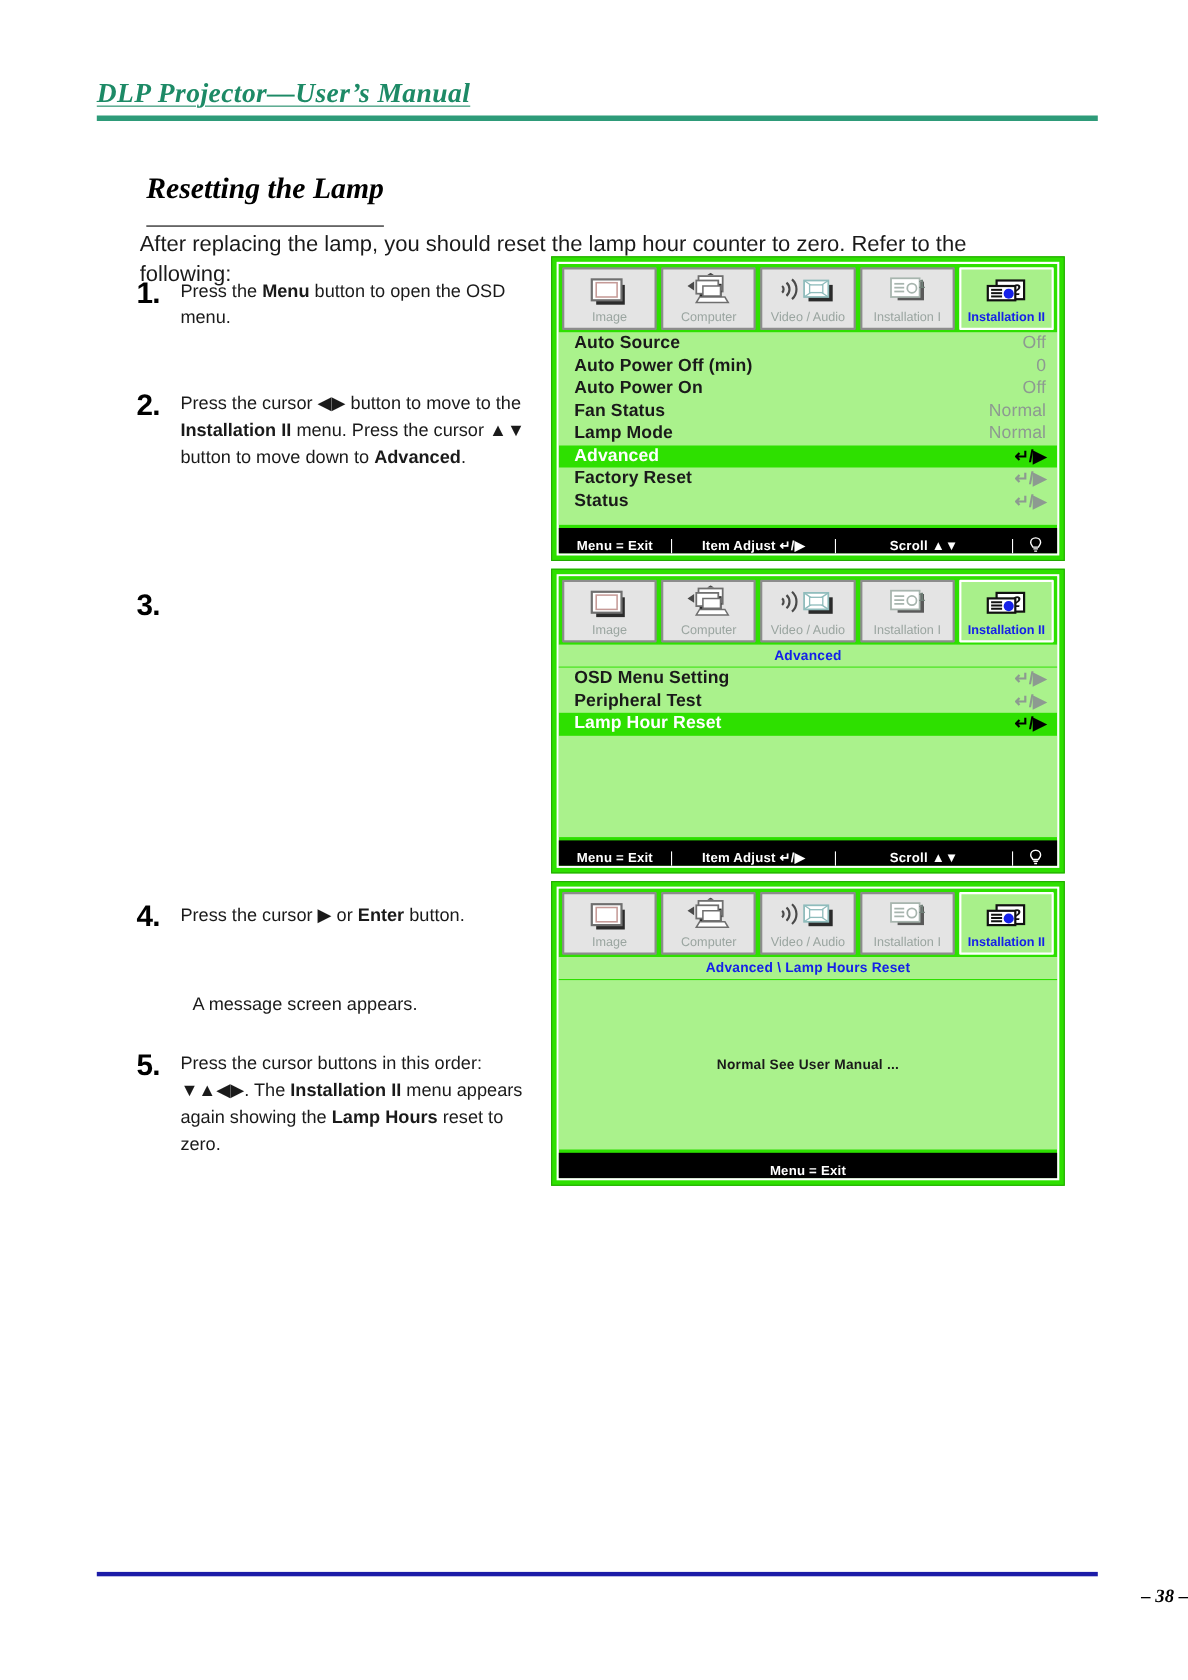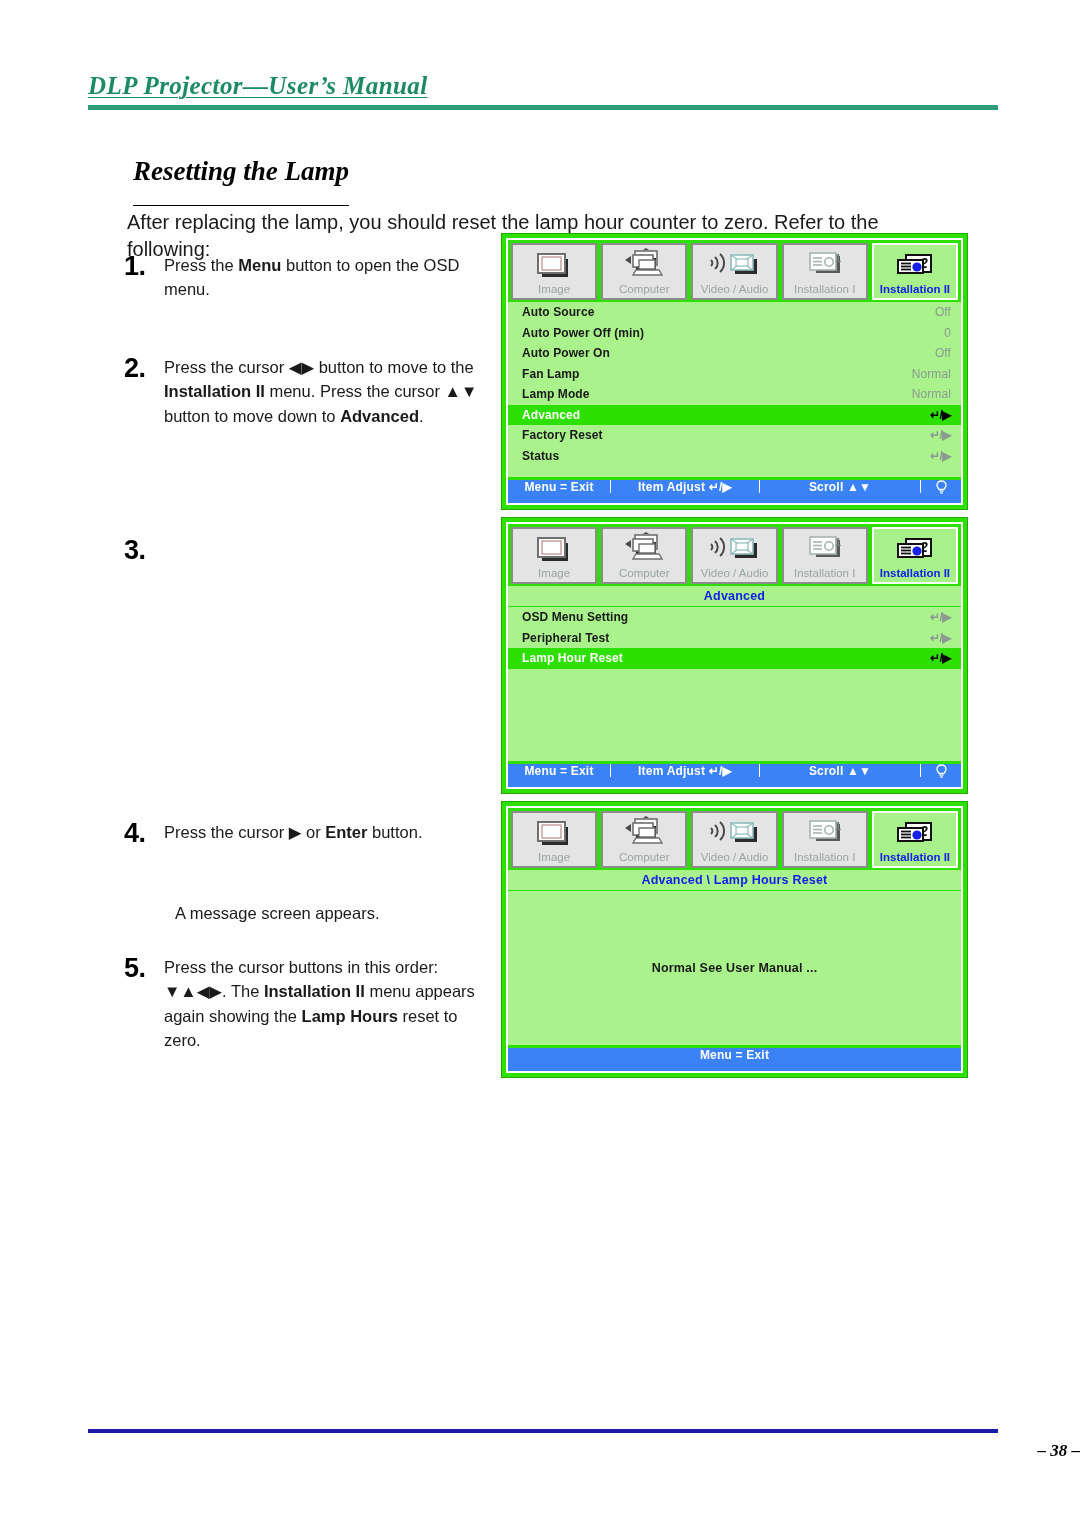"Auto Source" .osd-row { font-size: 12px -> 16px }
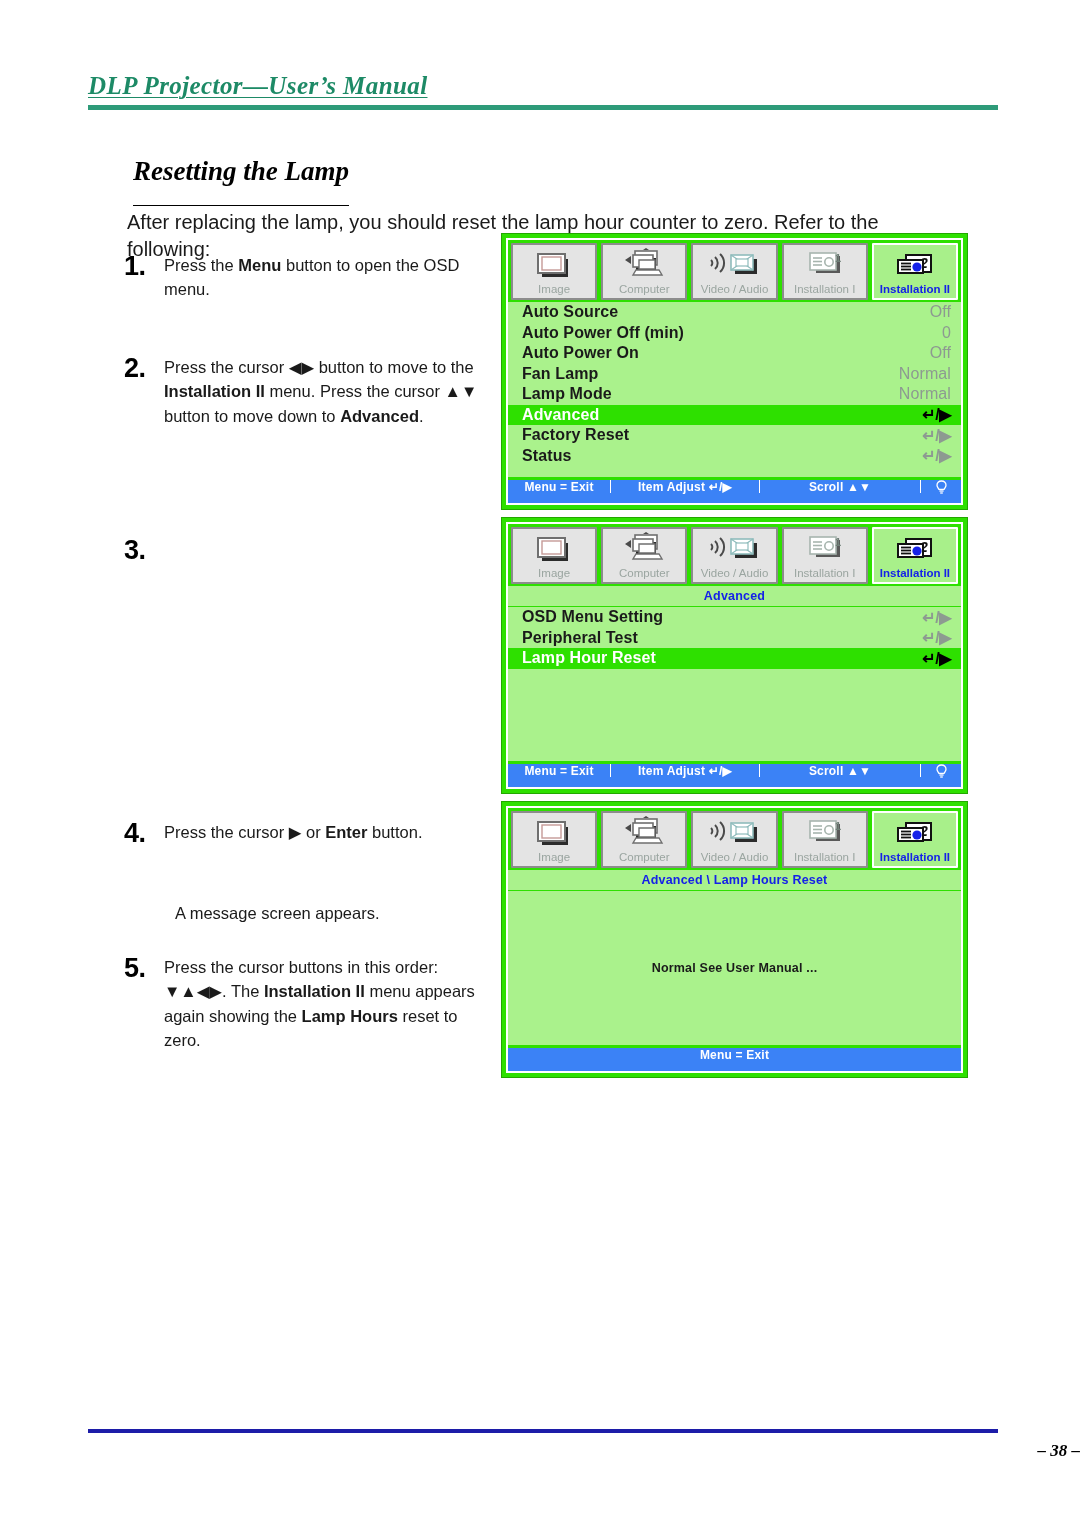"Fan Lamp" span.row-label { text: Lamp -> Status }
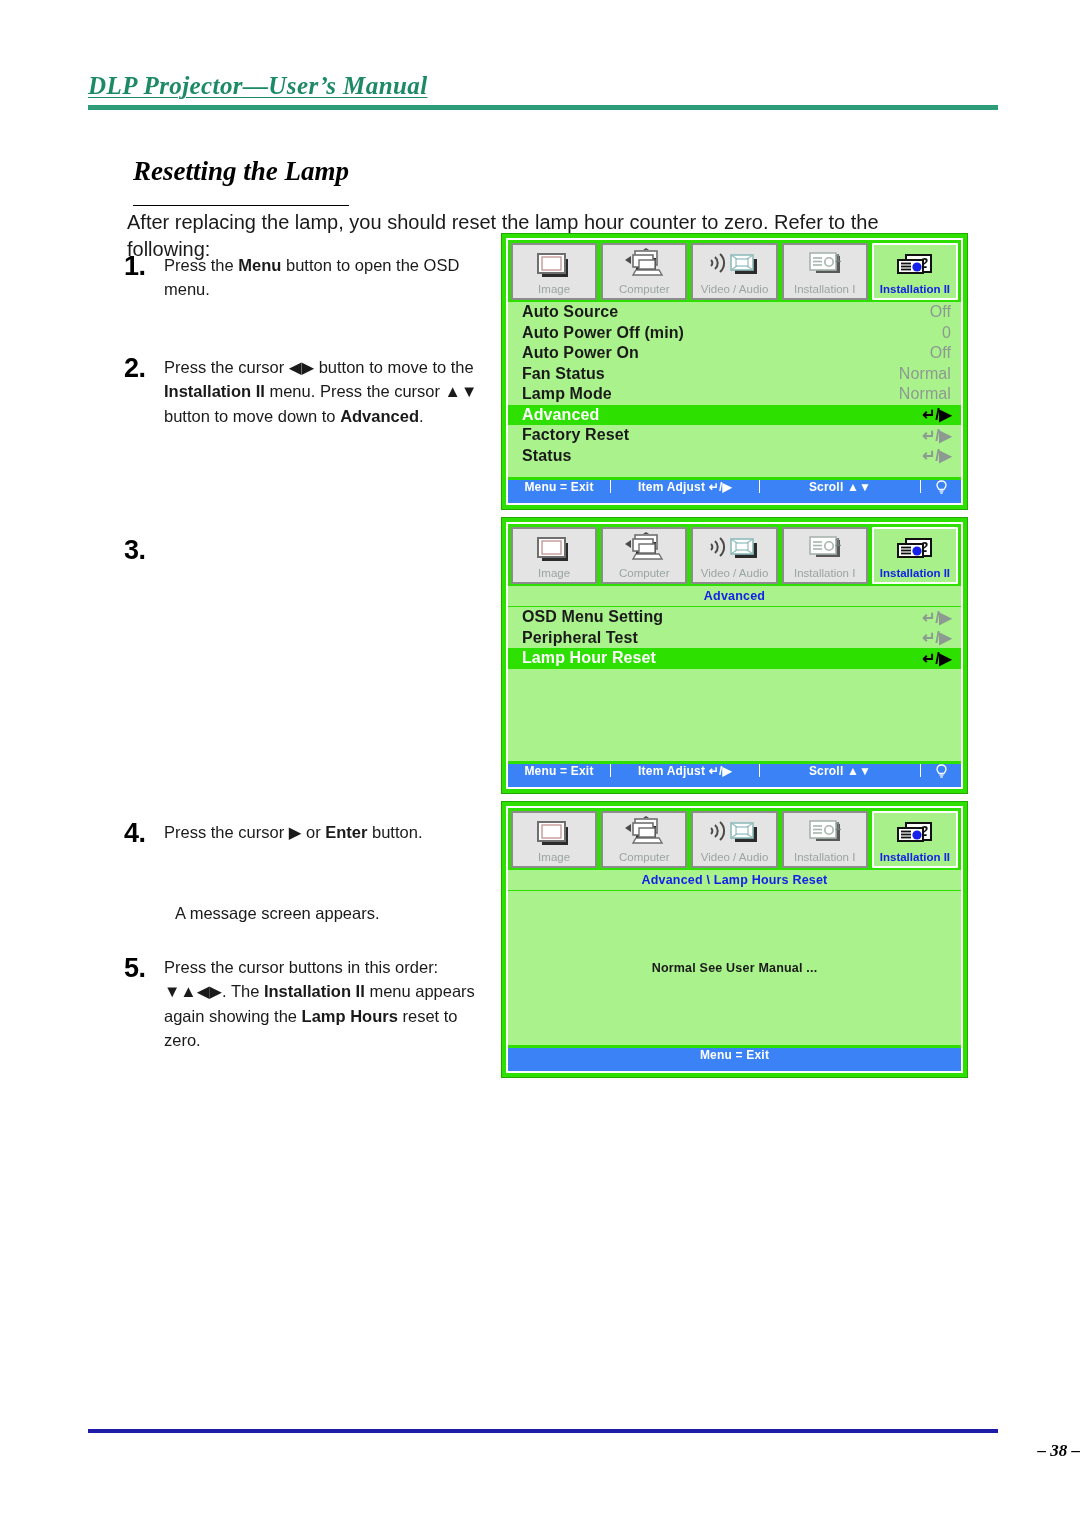"Menu = Exit" .osd-status { align-items: flex-start -> flex-end; background: #3b82f6 -> #000000 }
